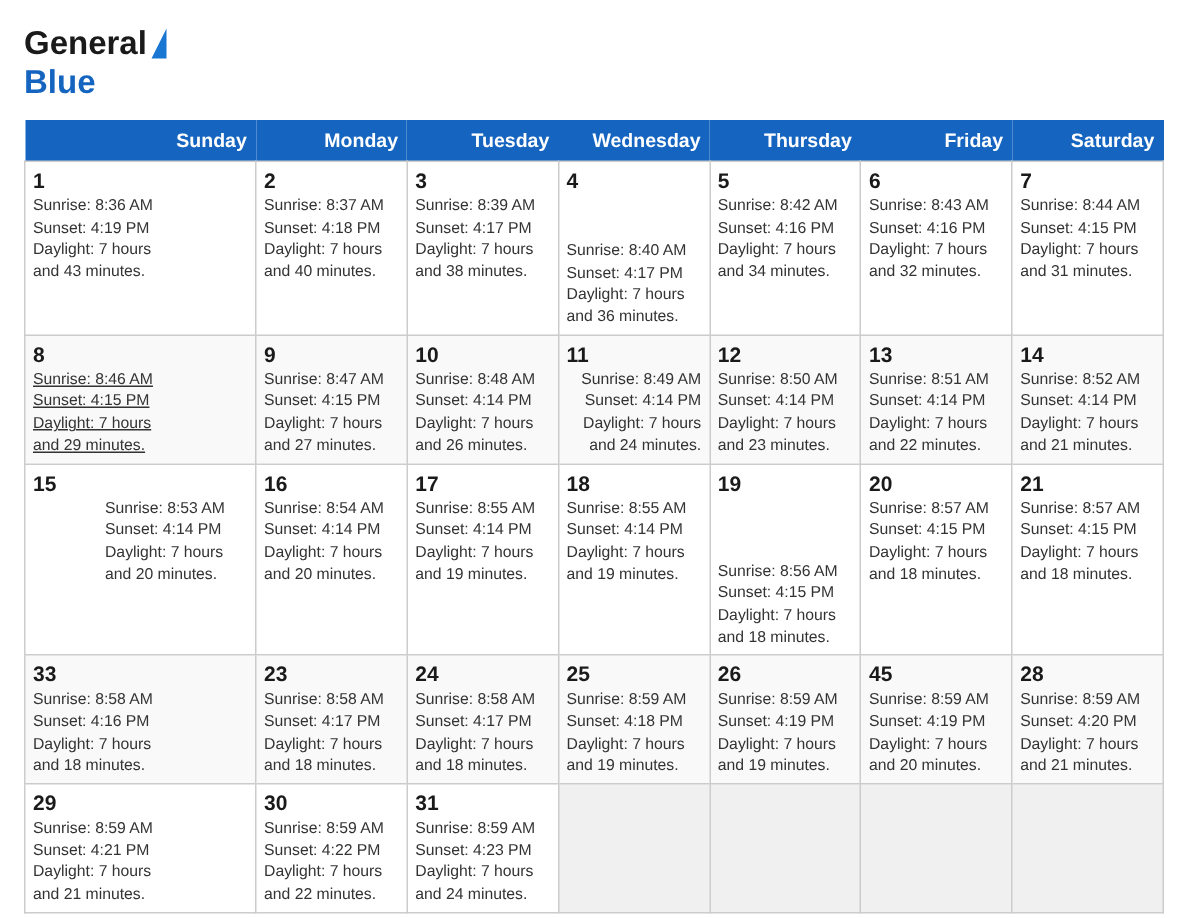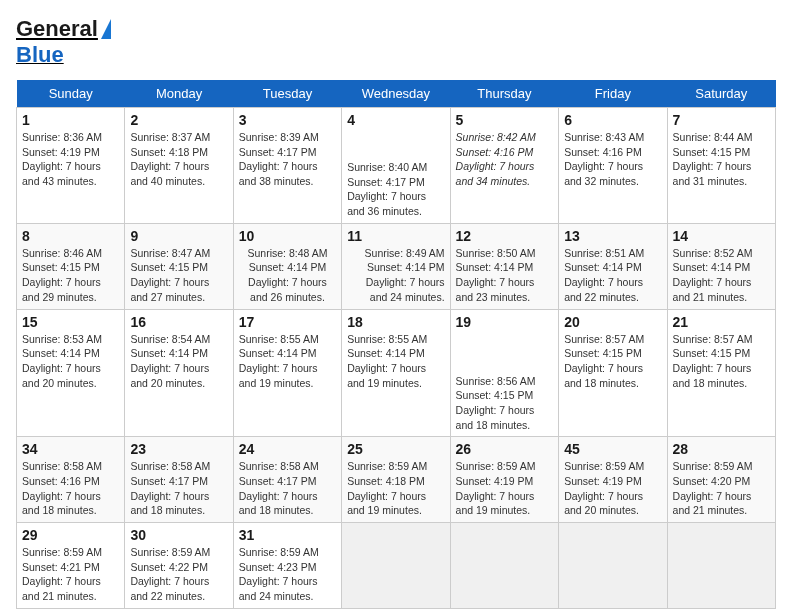"General" .logo { text-decoration: underline -> none }
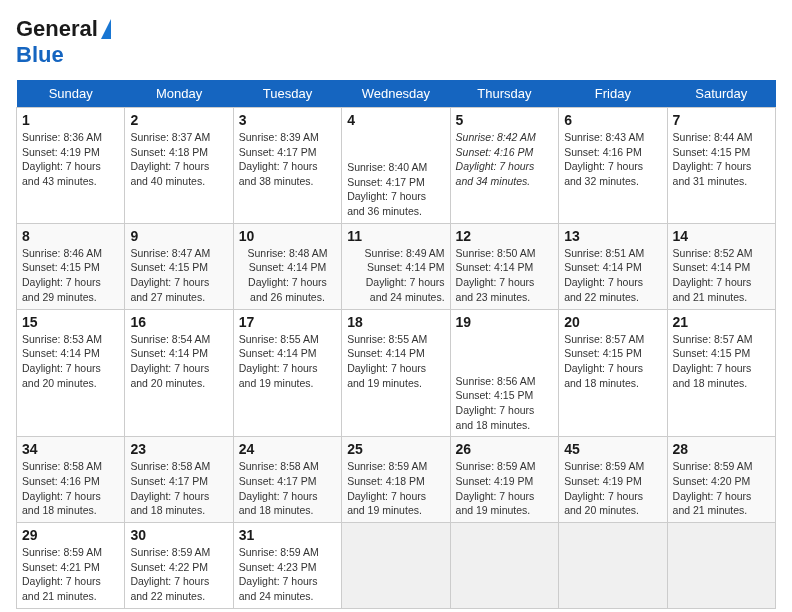"Sunday" thead tr th { font-weight: normal -> bold; text-align: center -> right }
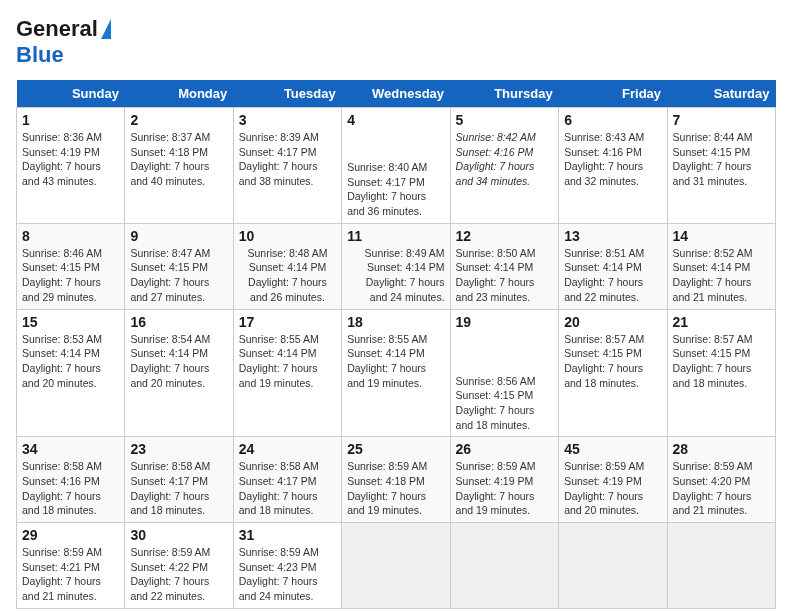"Sunrise: 8:42 AM" div.day-info { font-style: italic -> none }
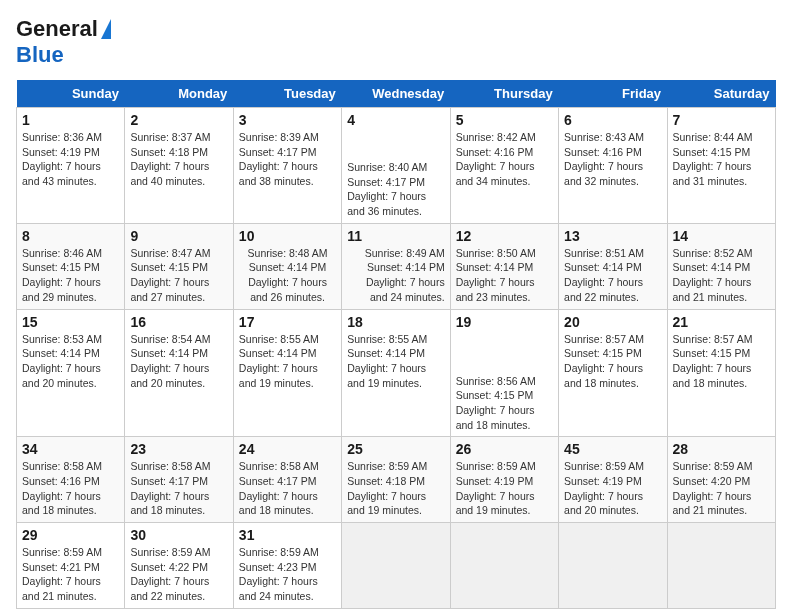"Sunrise: 8:46 AM" div.day-info { text-decoration: none -> underline }
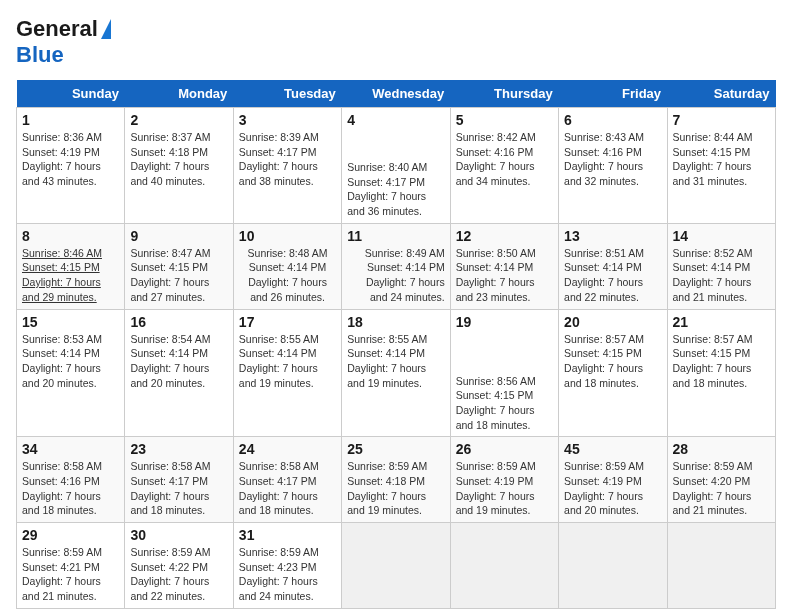"Sunrise: 8:48 AM" div.day-info { text-align: center -> none }
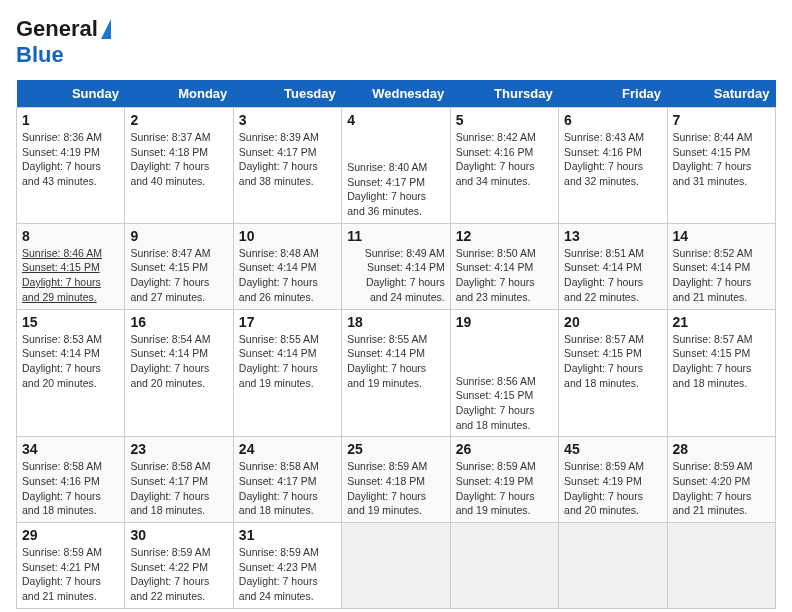"Sunrise: 8:53 AM" div.day-info { margin-left: none -> 48px }
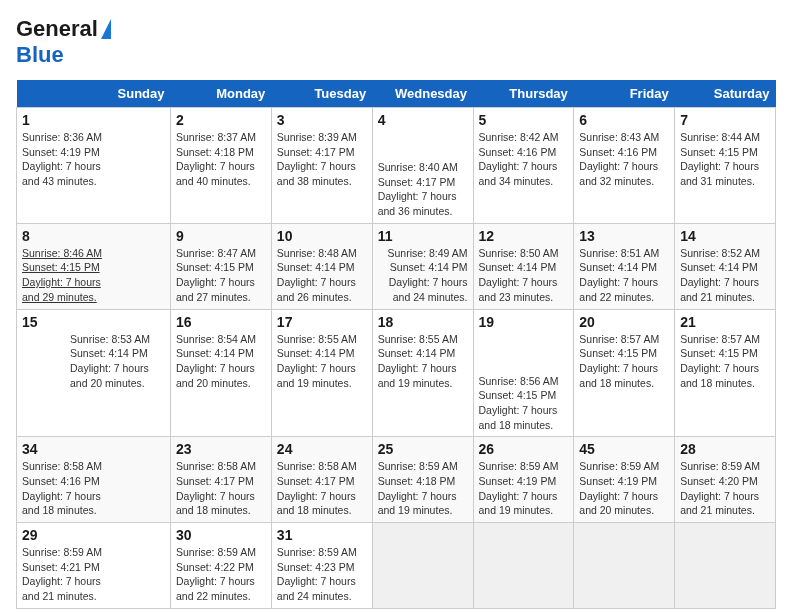"34" span.day-num { text: 34 -> 33 }
